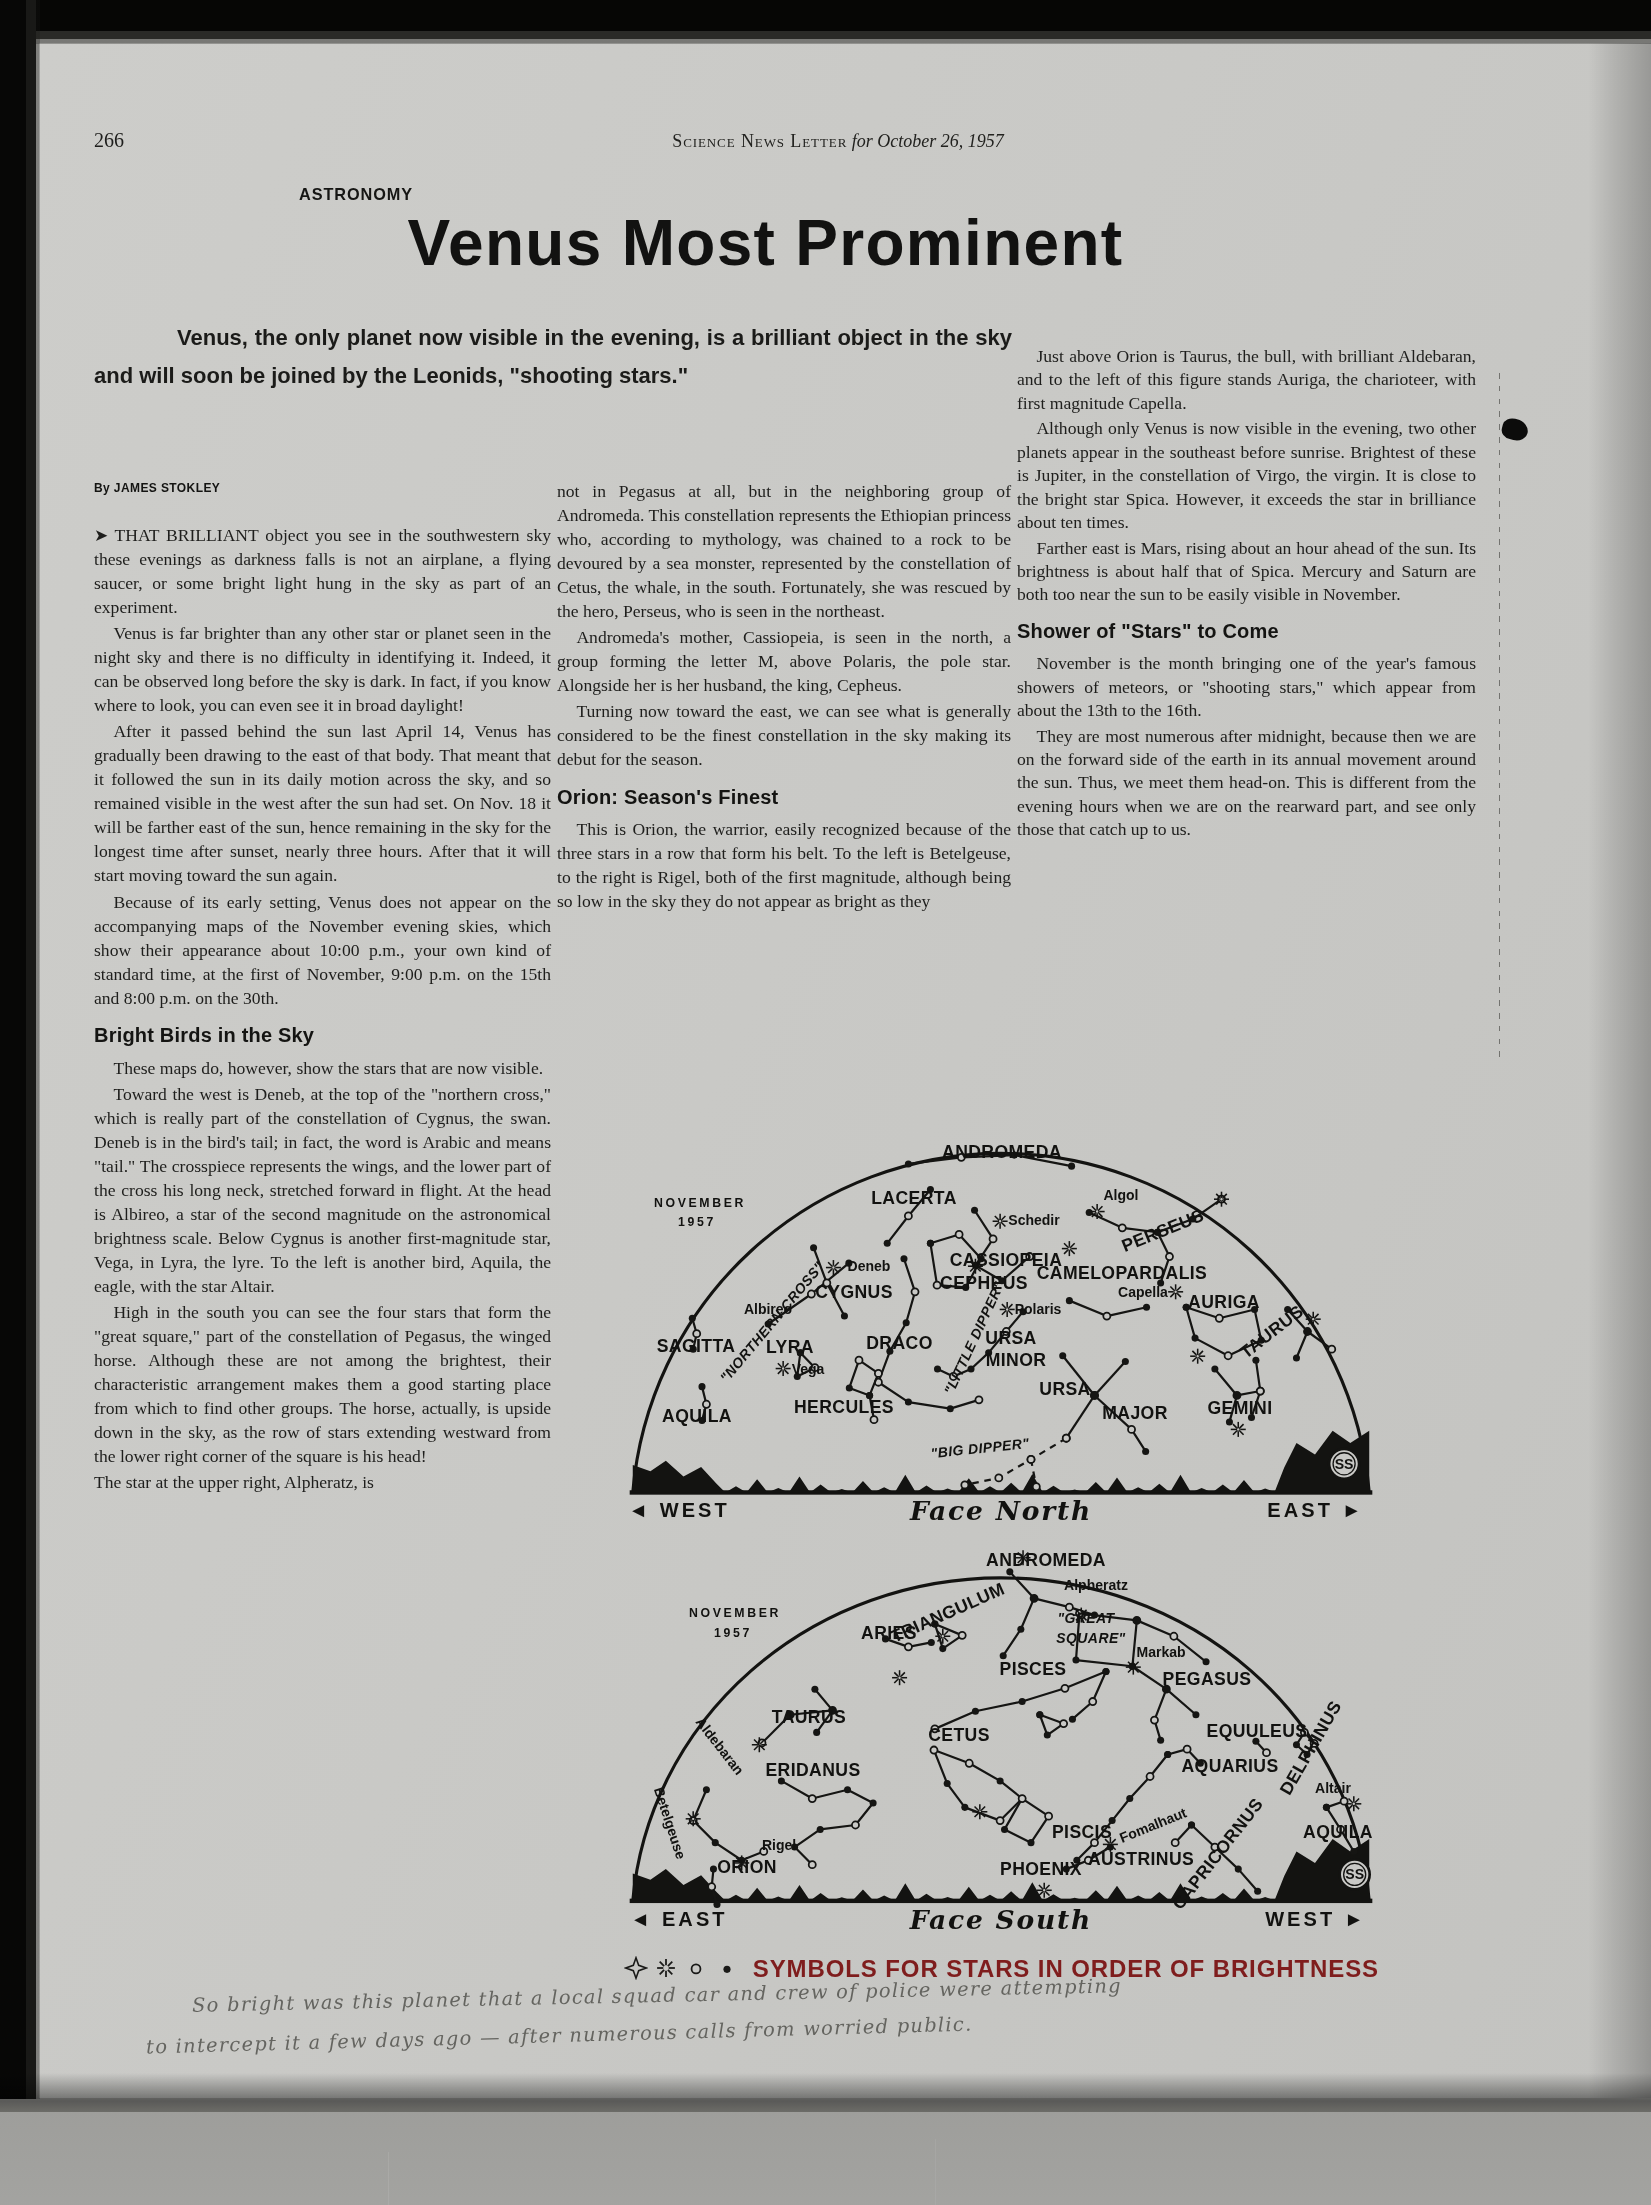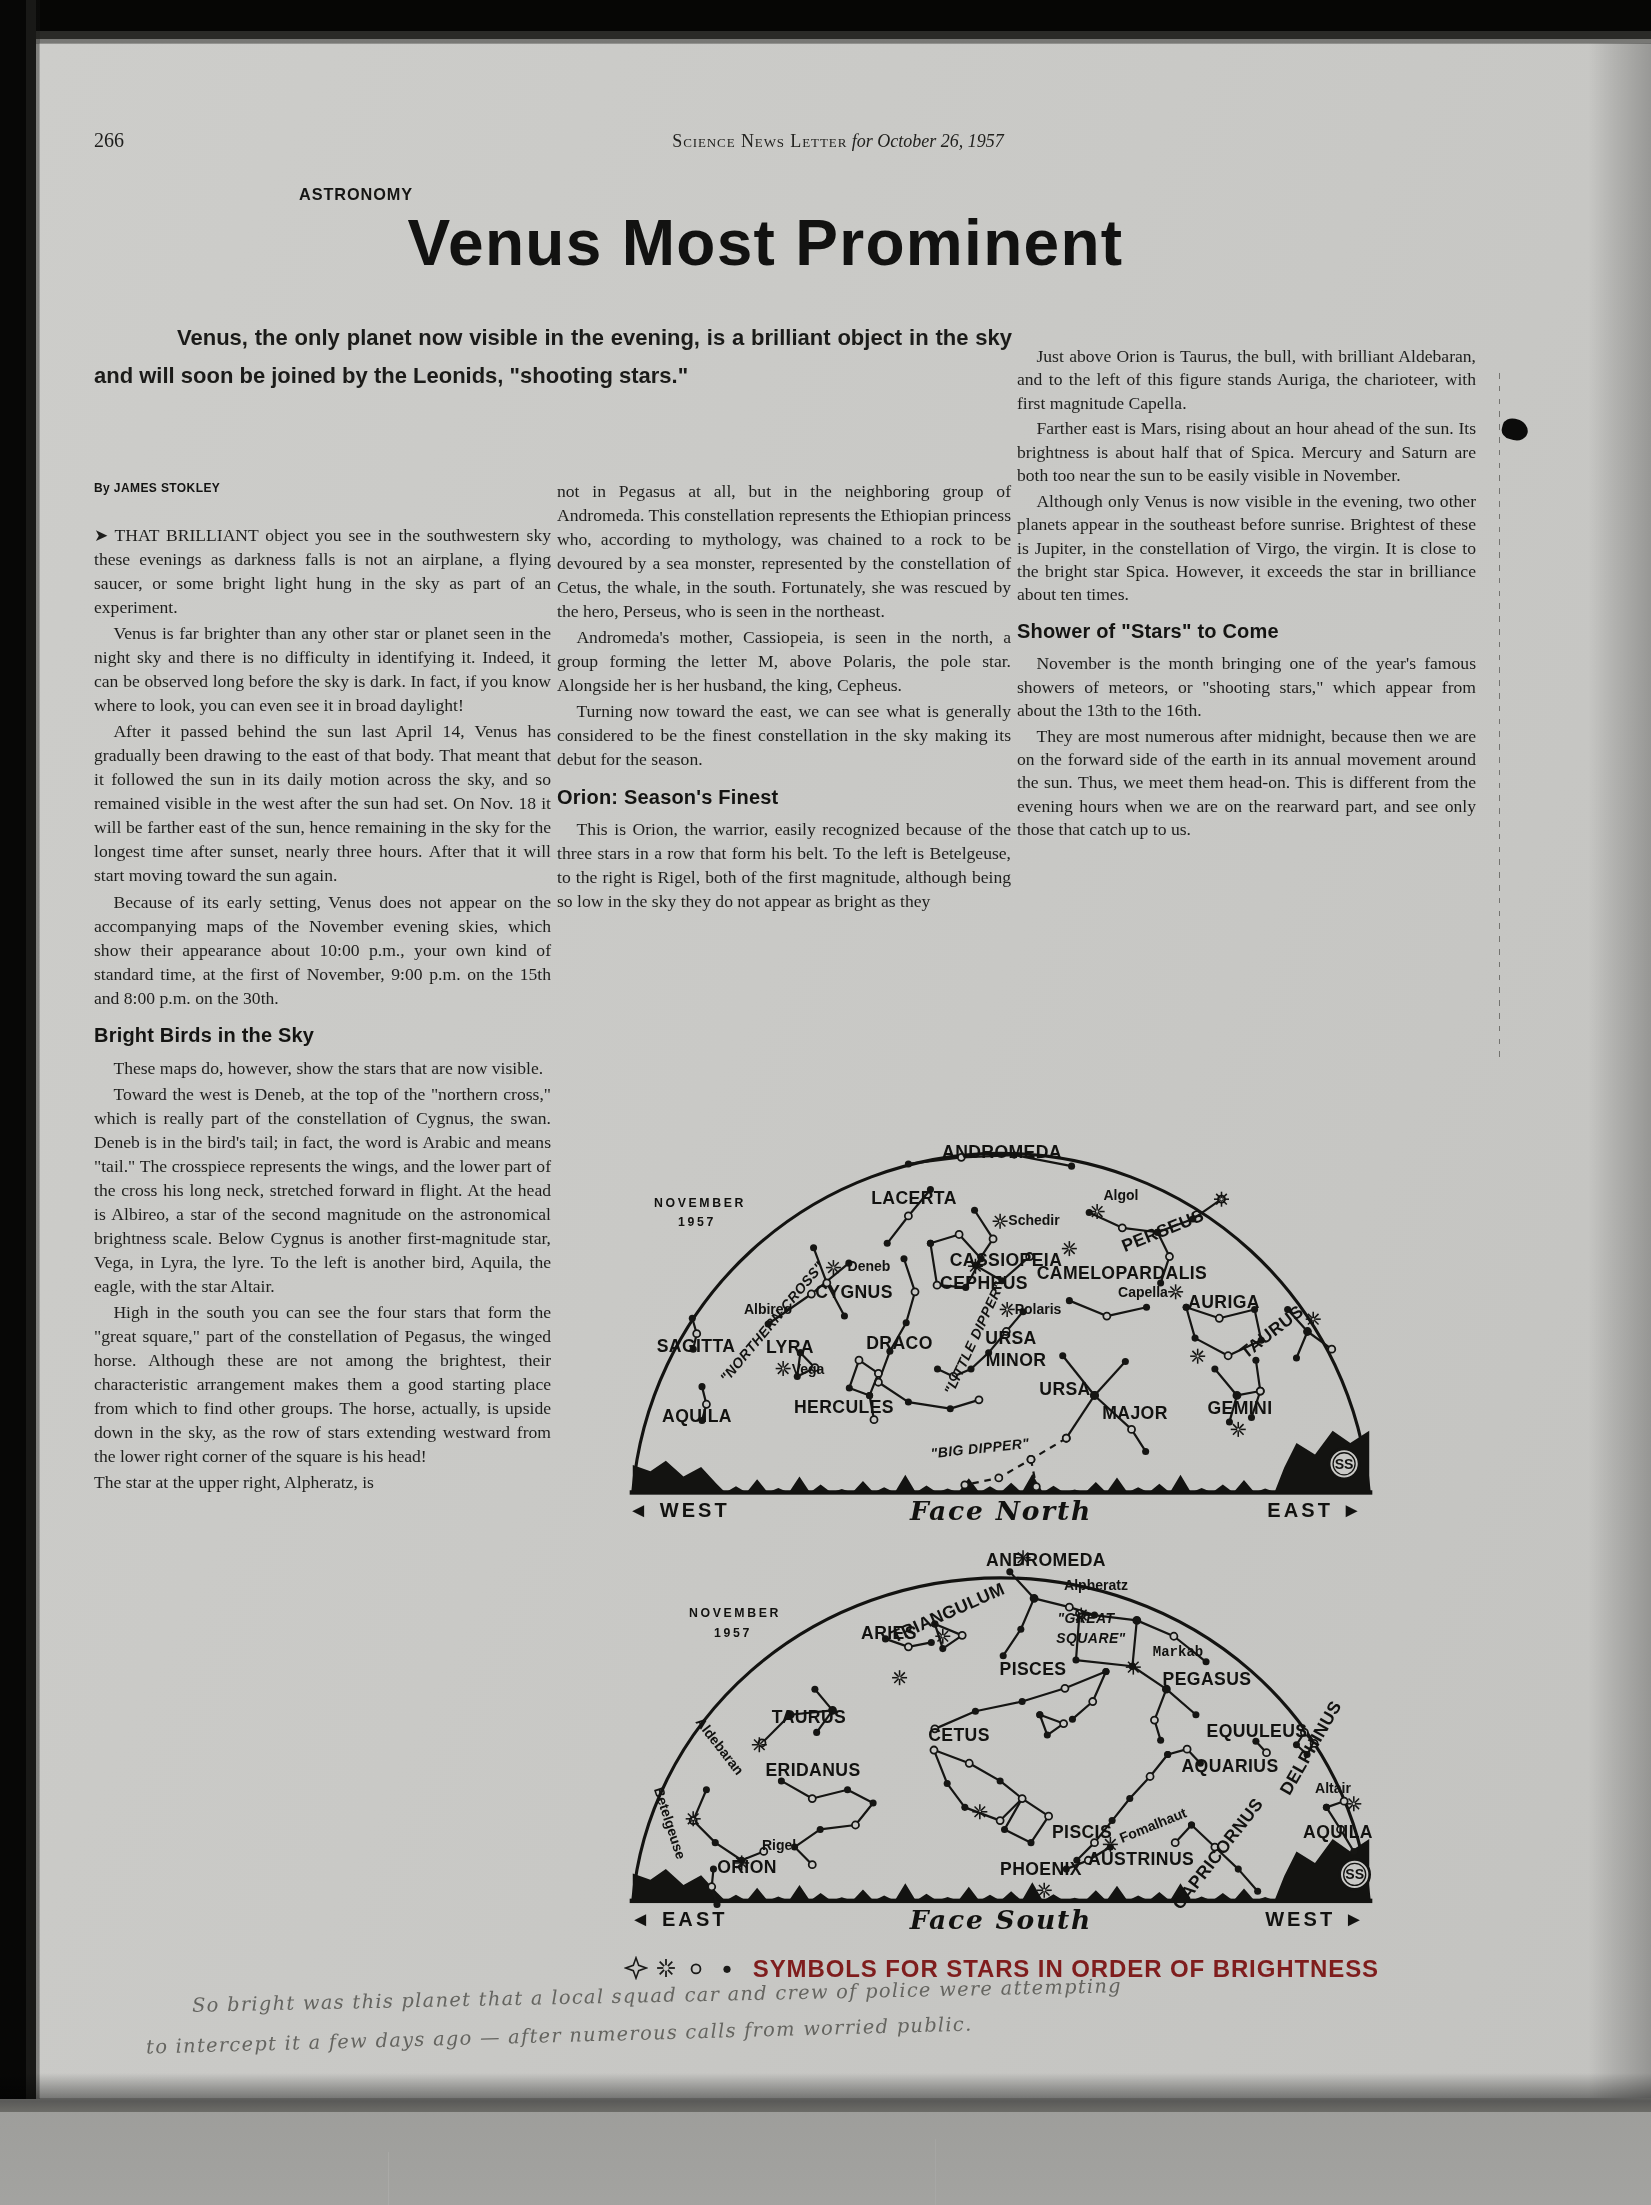"Farther east is Mars, rising" p { order: before "Although only Venus is now" -> after "Although only Venus is now" }
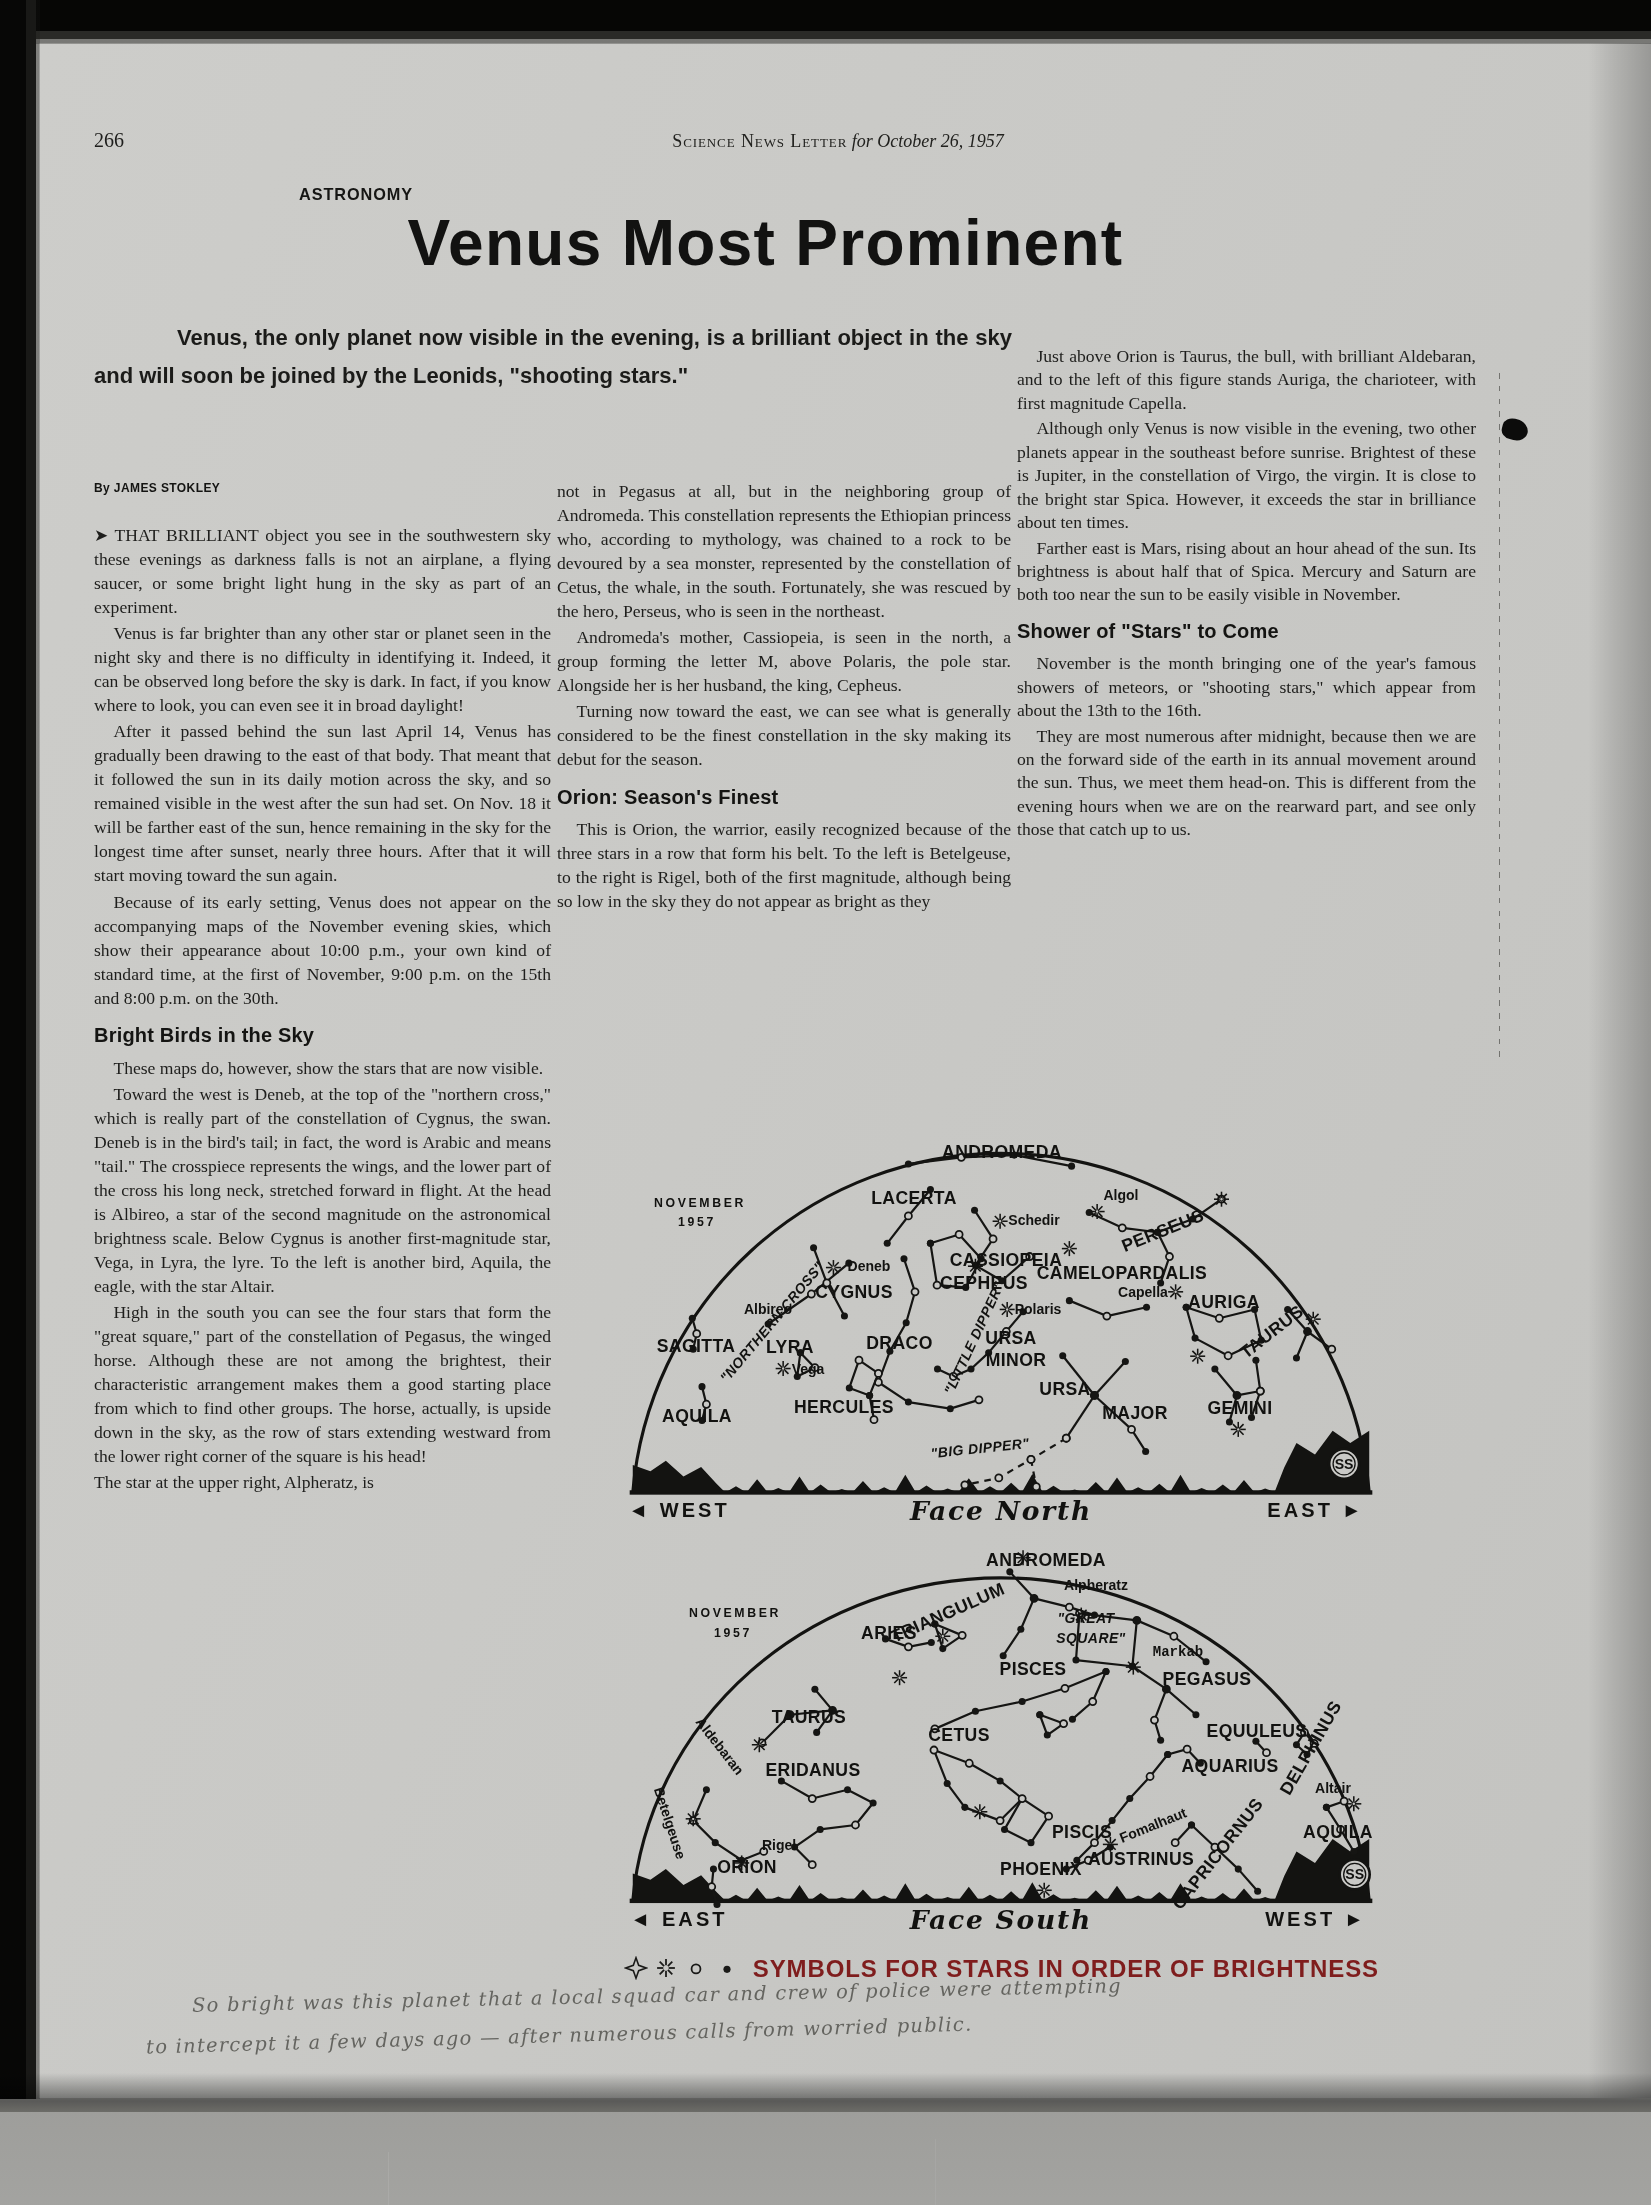"Markab" div.mlabel { font-family: Liberation Mono, monospace -> none; left: 552px -> 535px }
